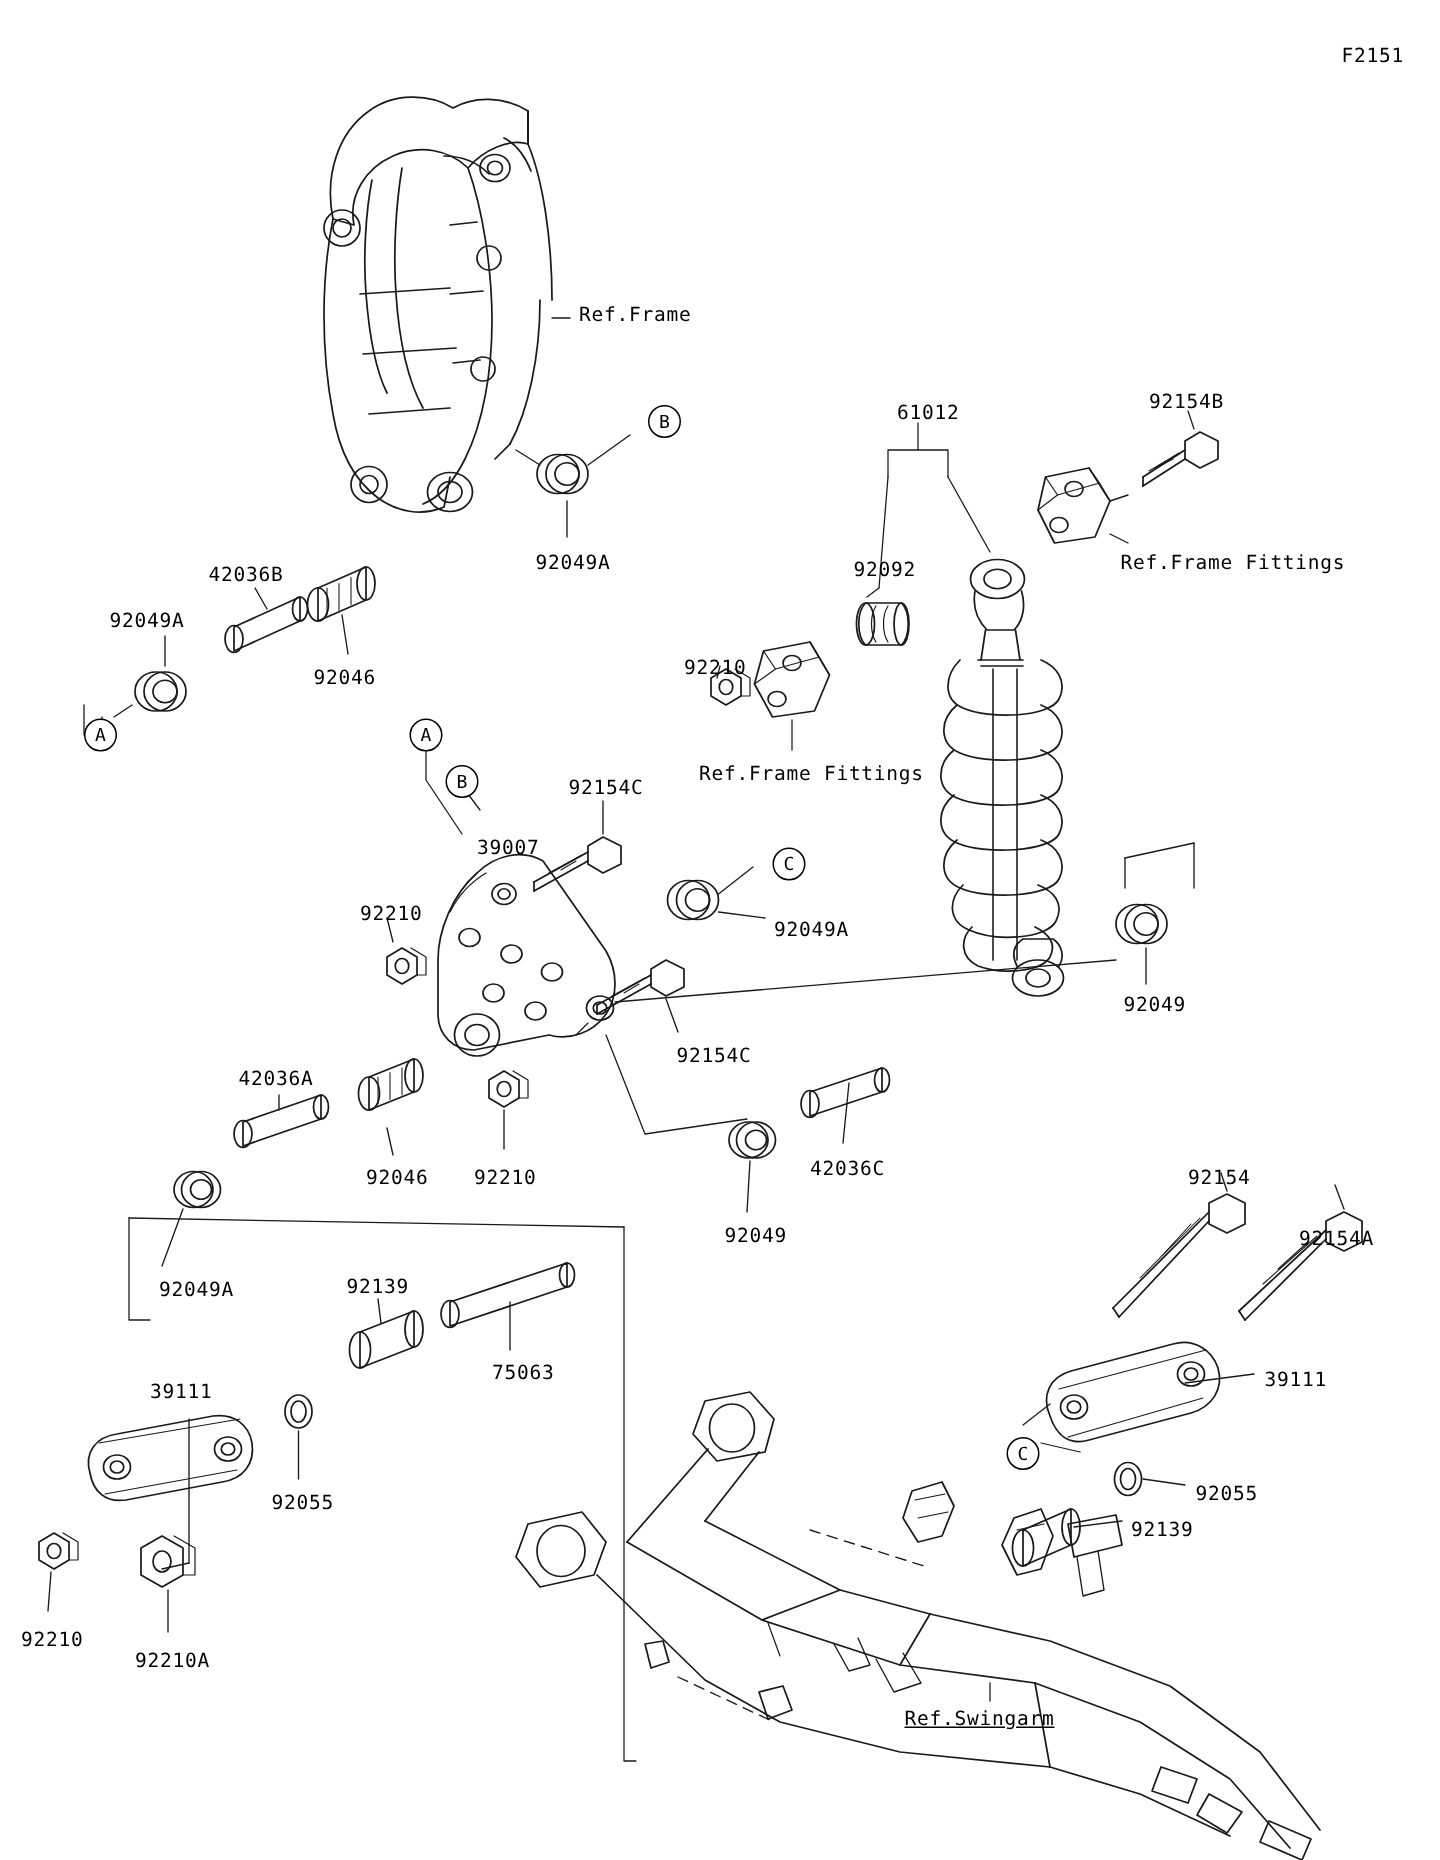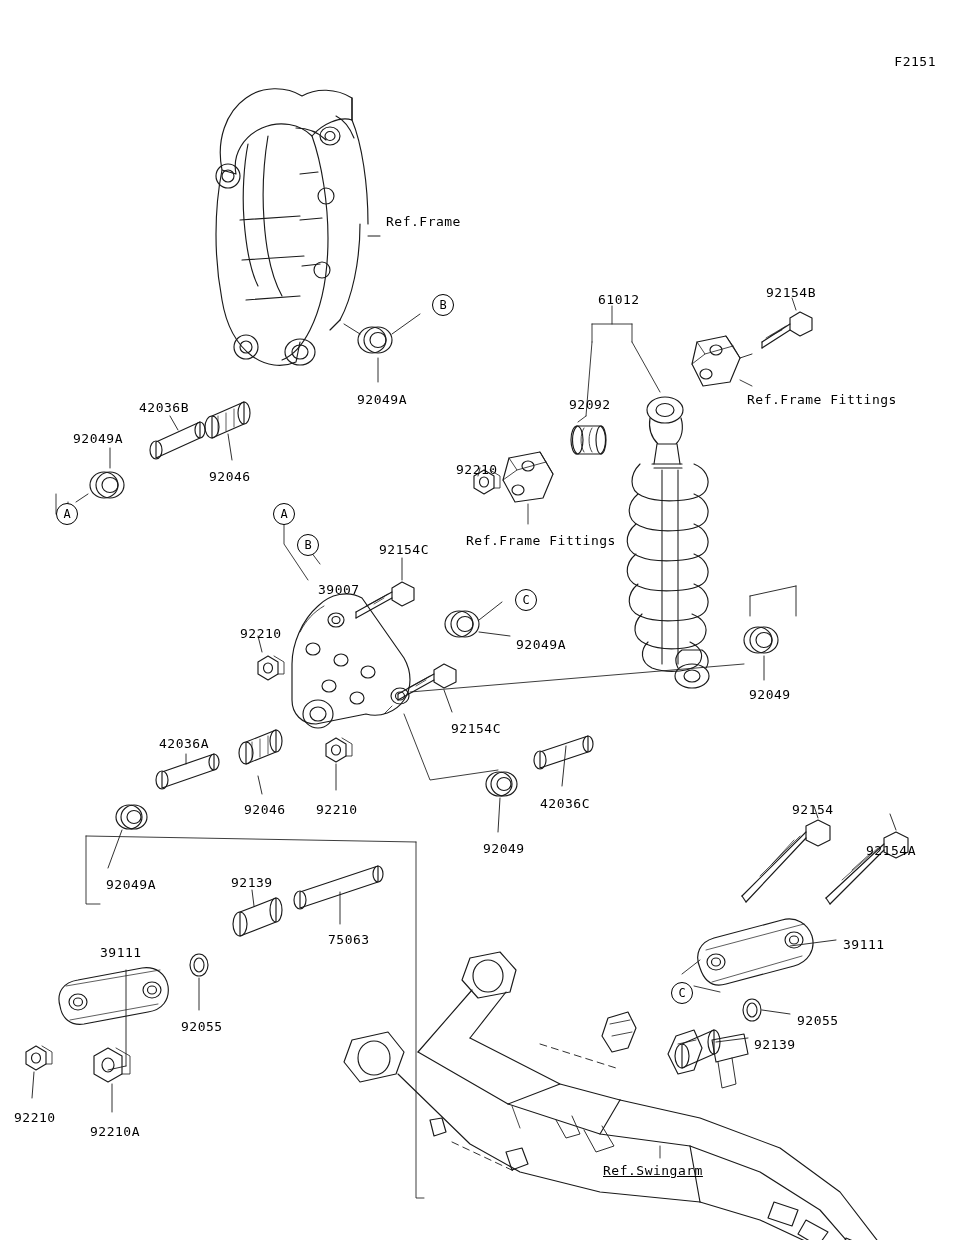"F2151" #diagram-root { margin-top: 24px -> none }
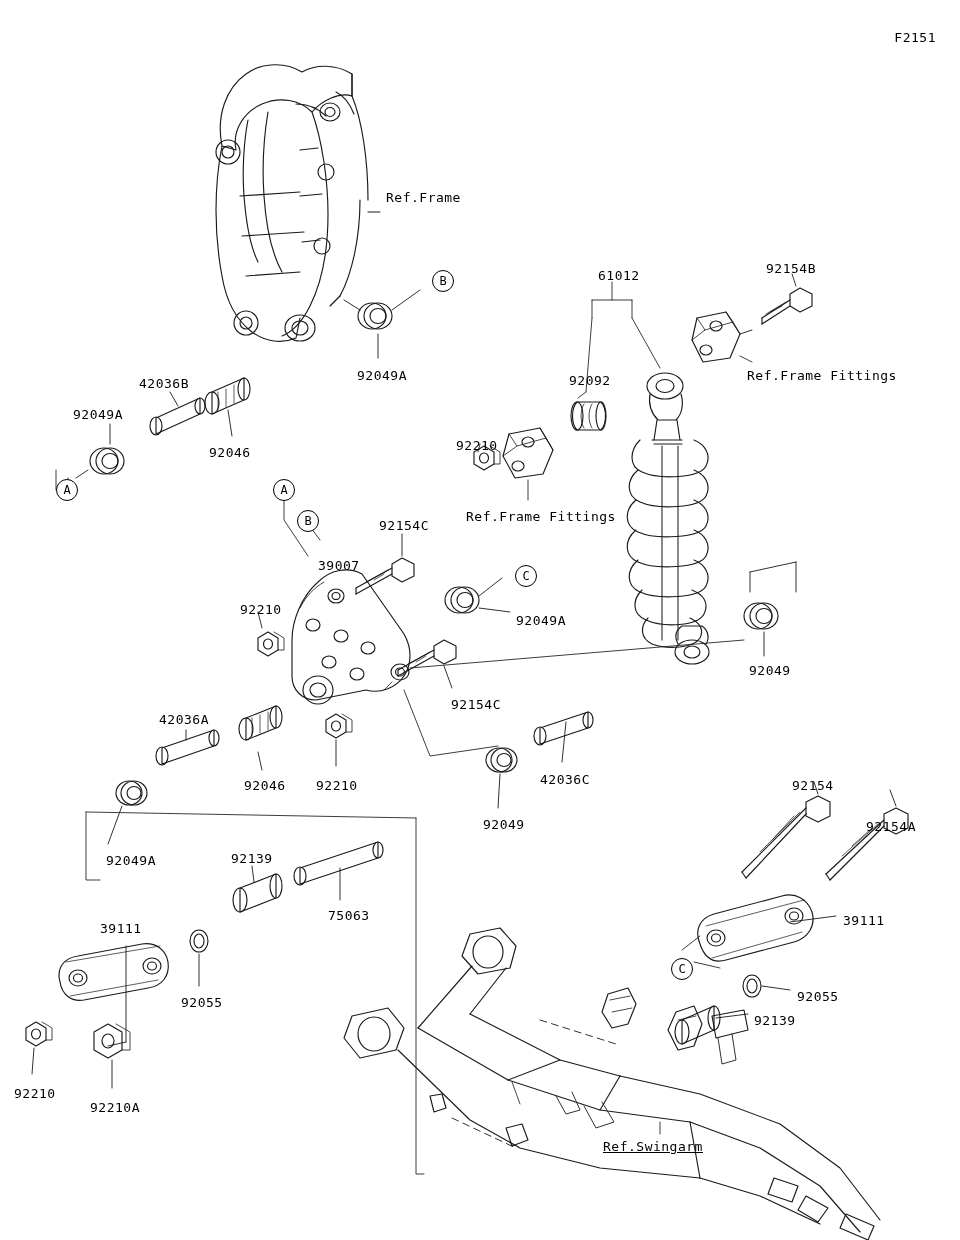"Ref.Frame" div.lbl { top: 191px -> 204px }
